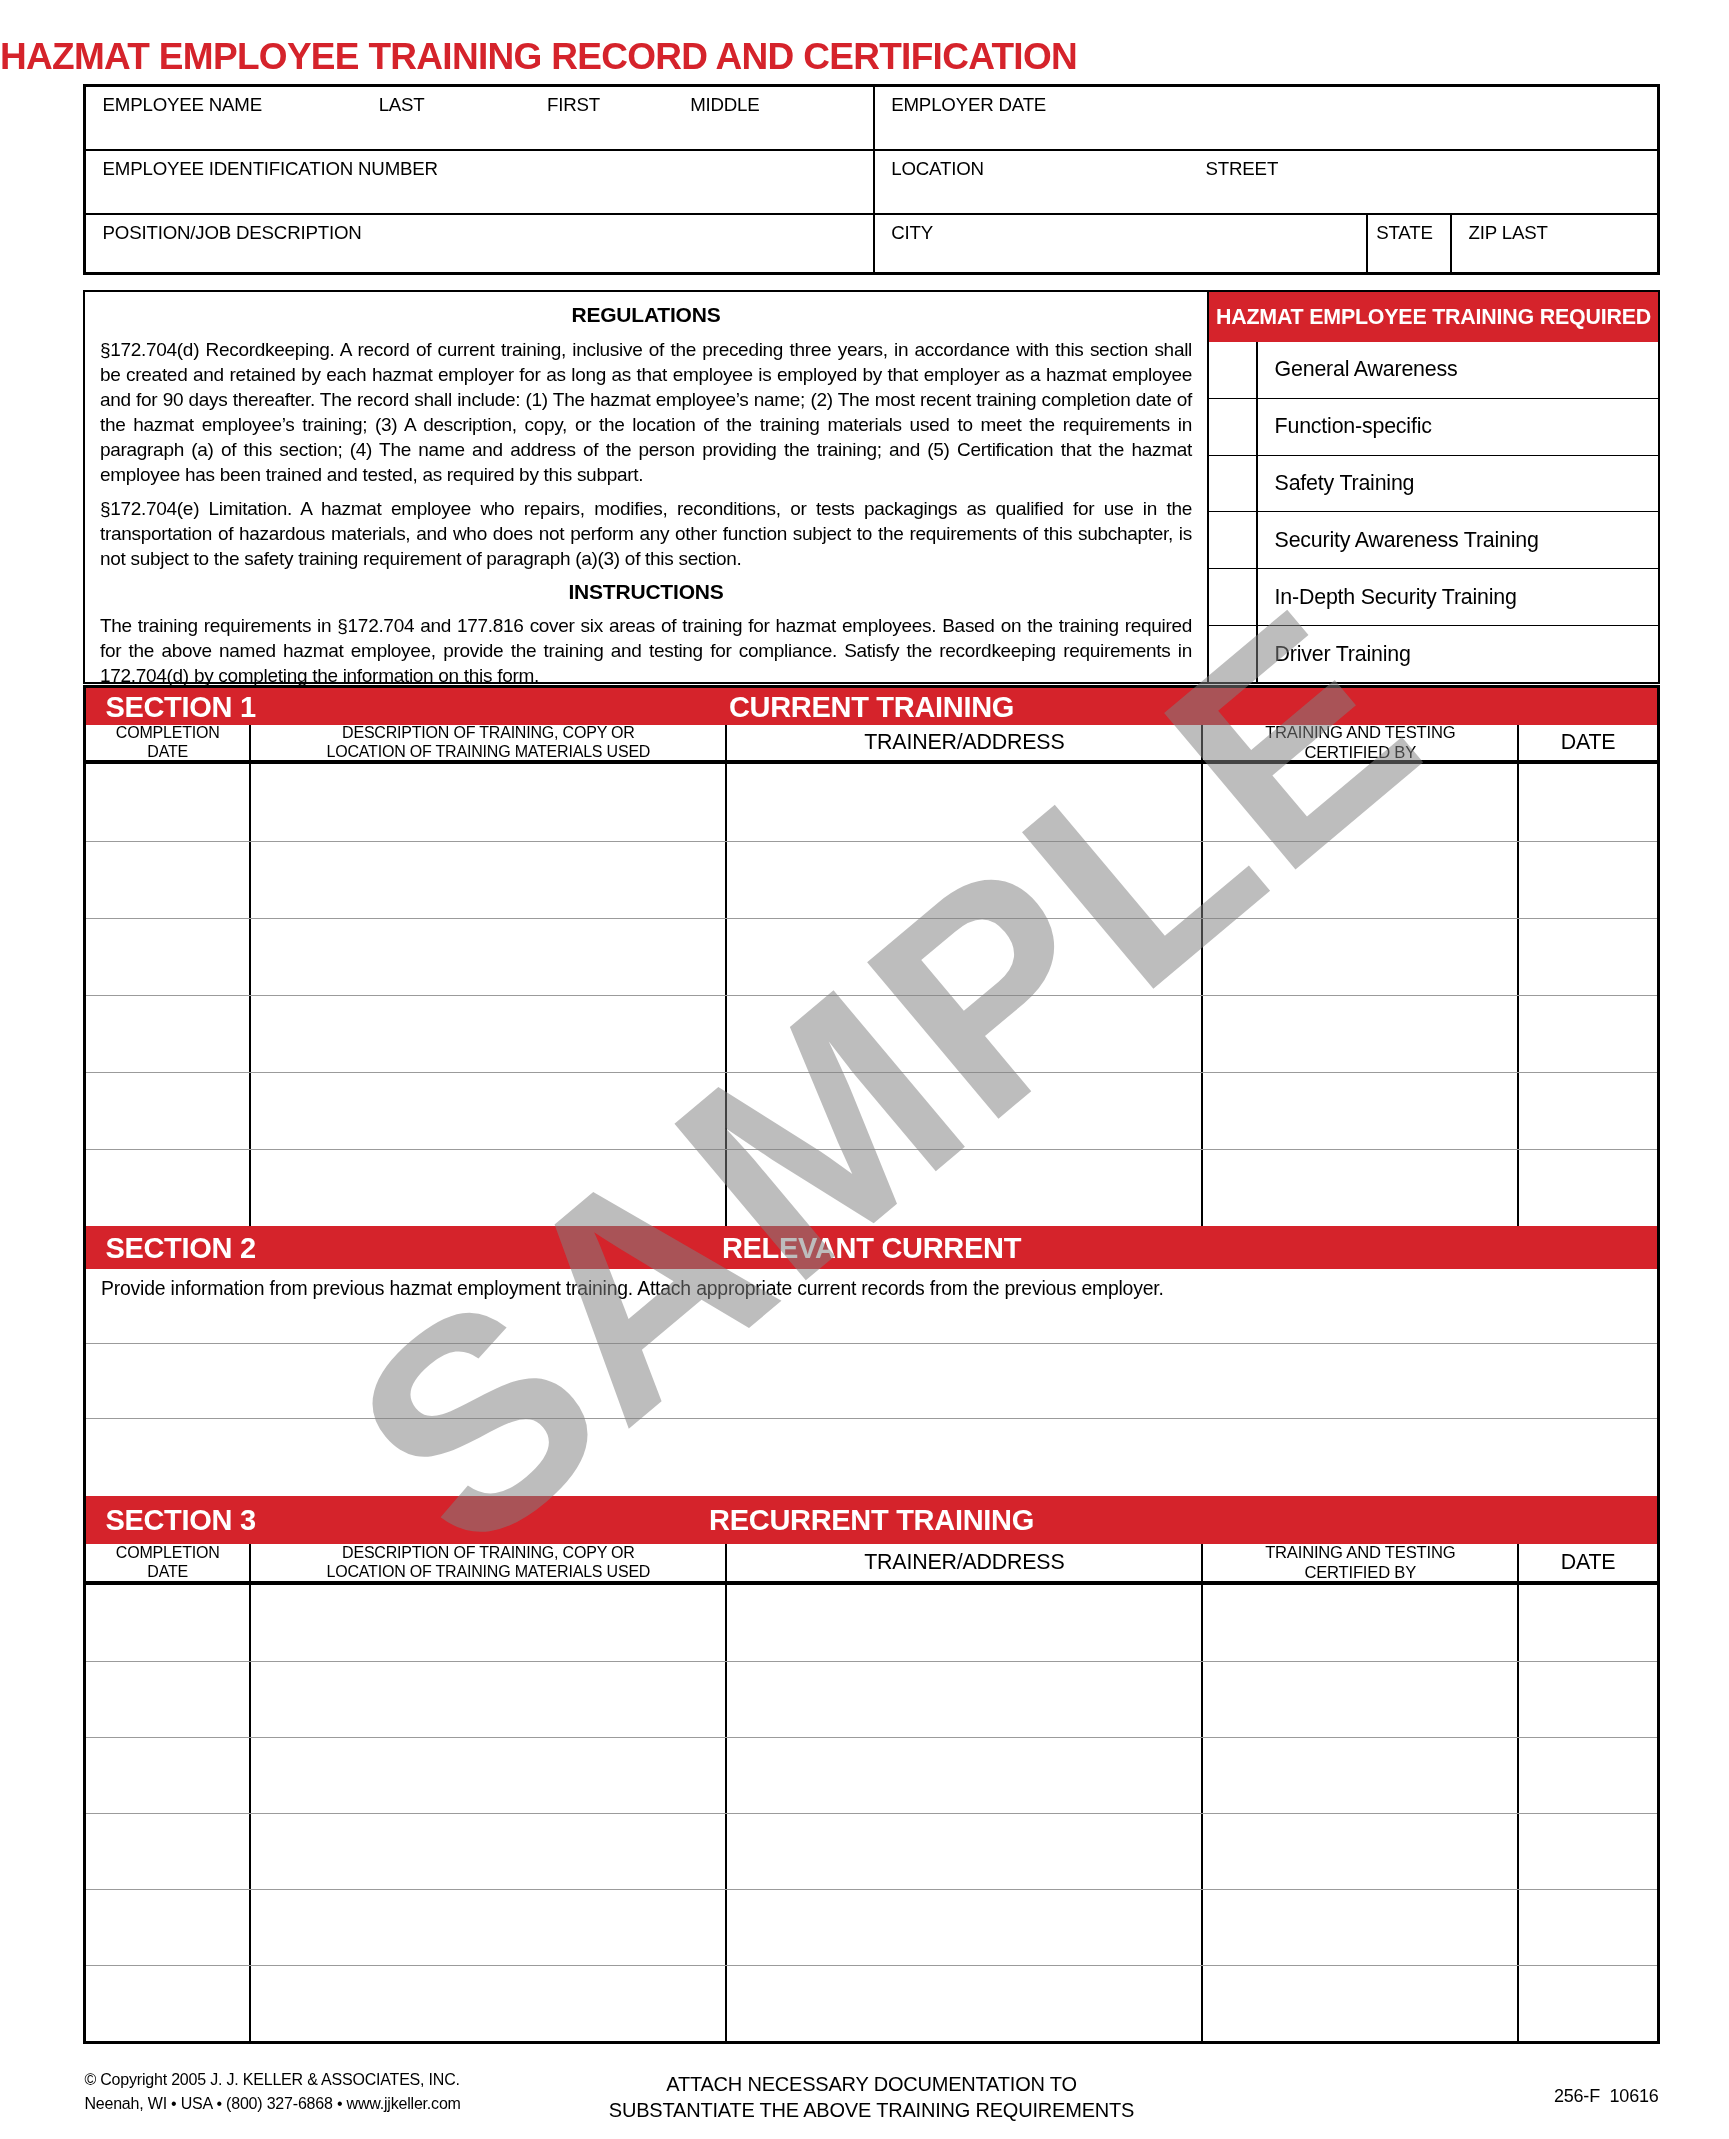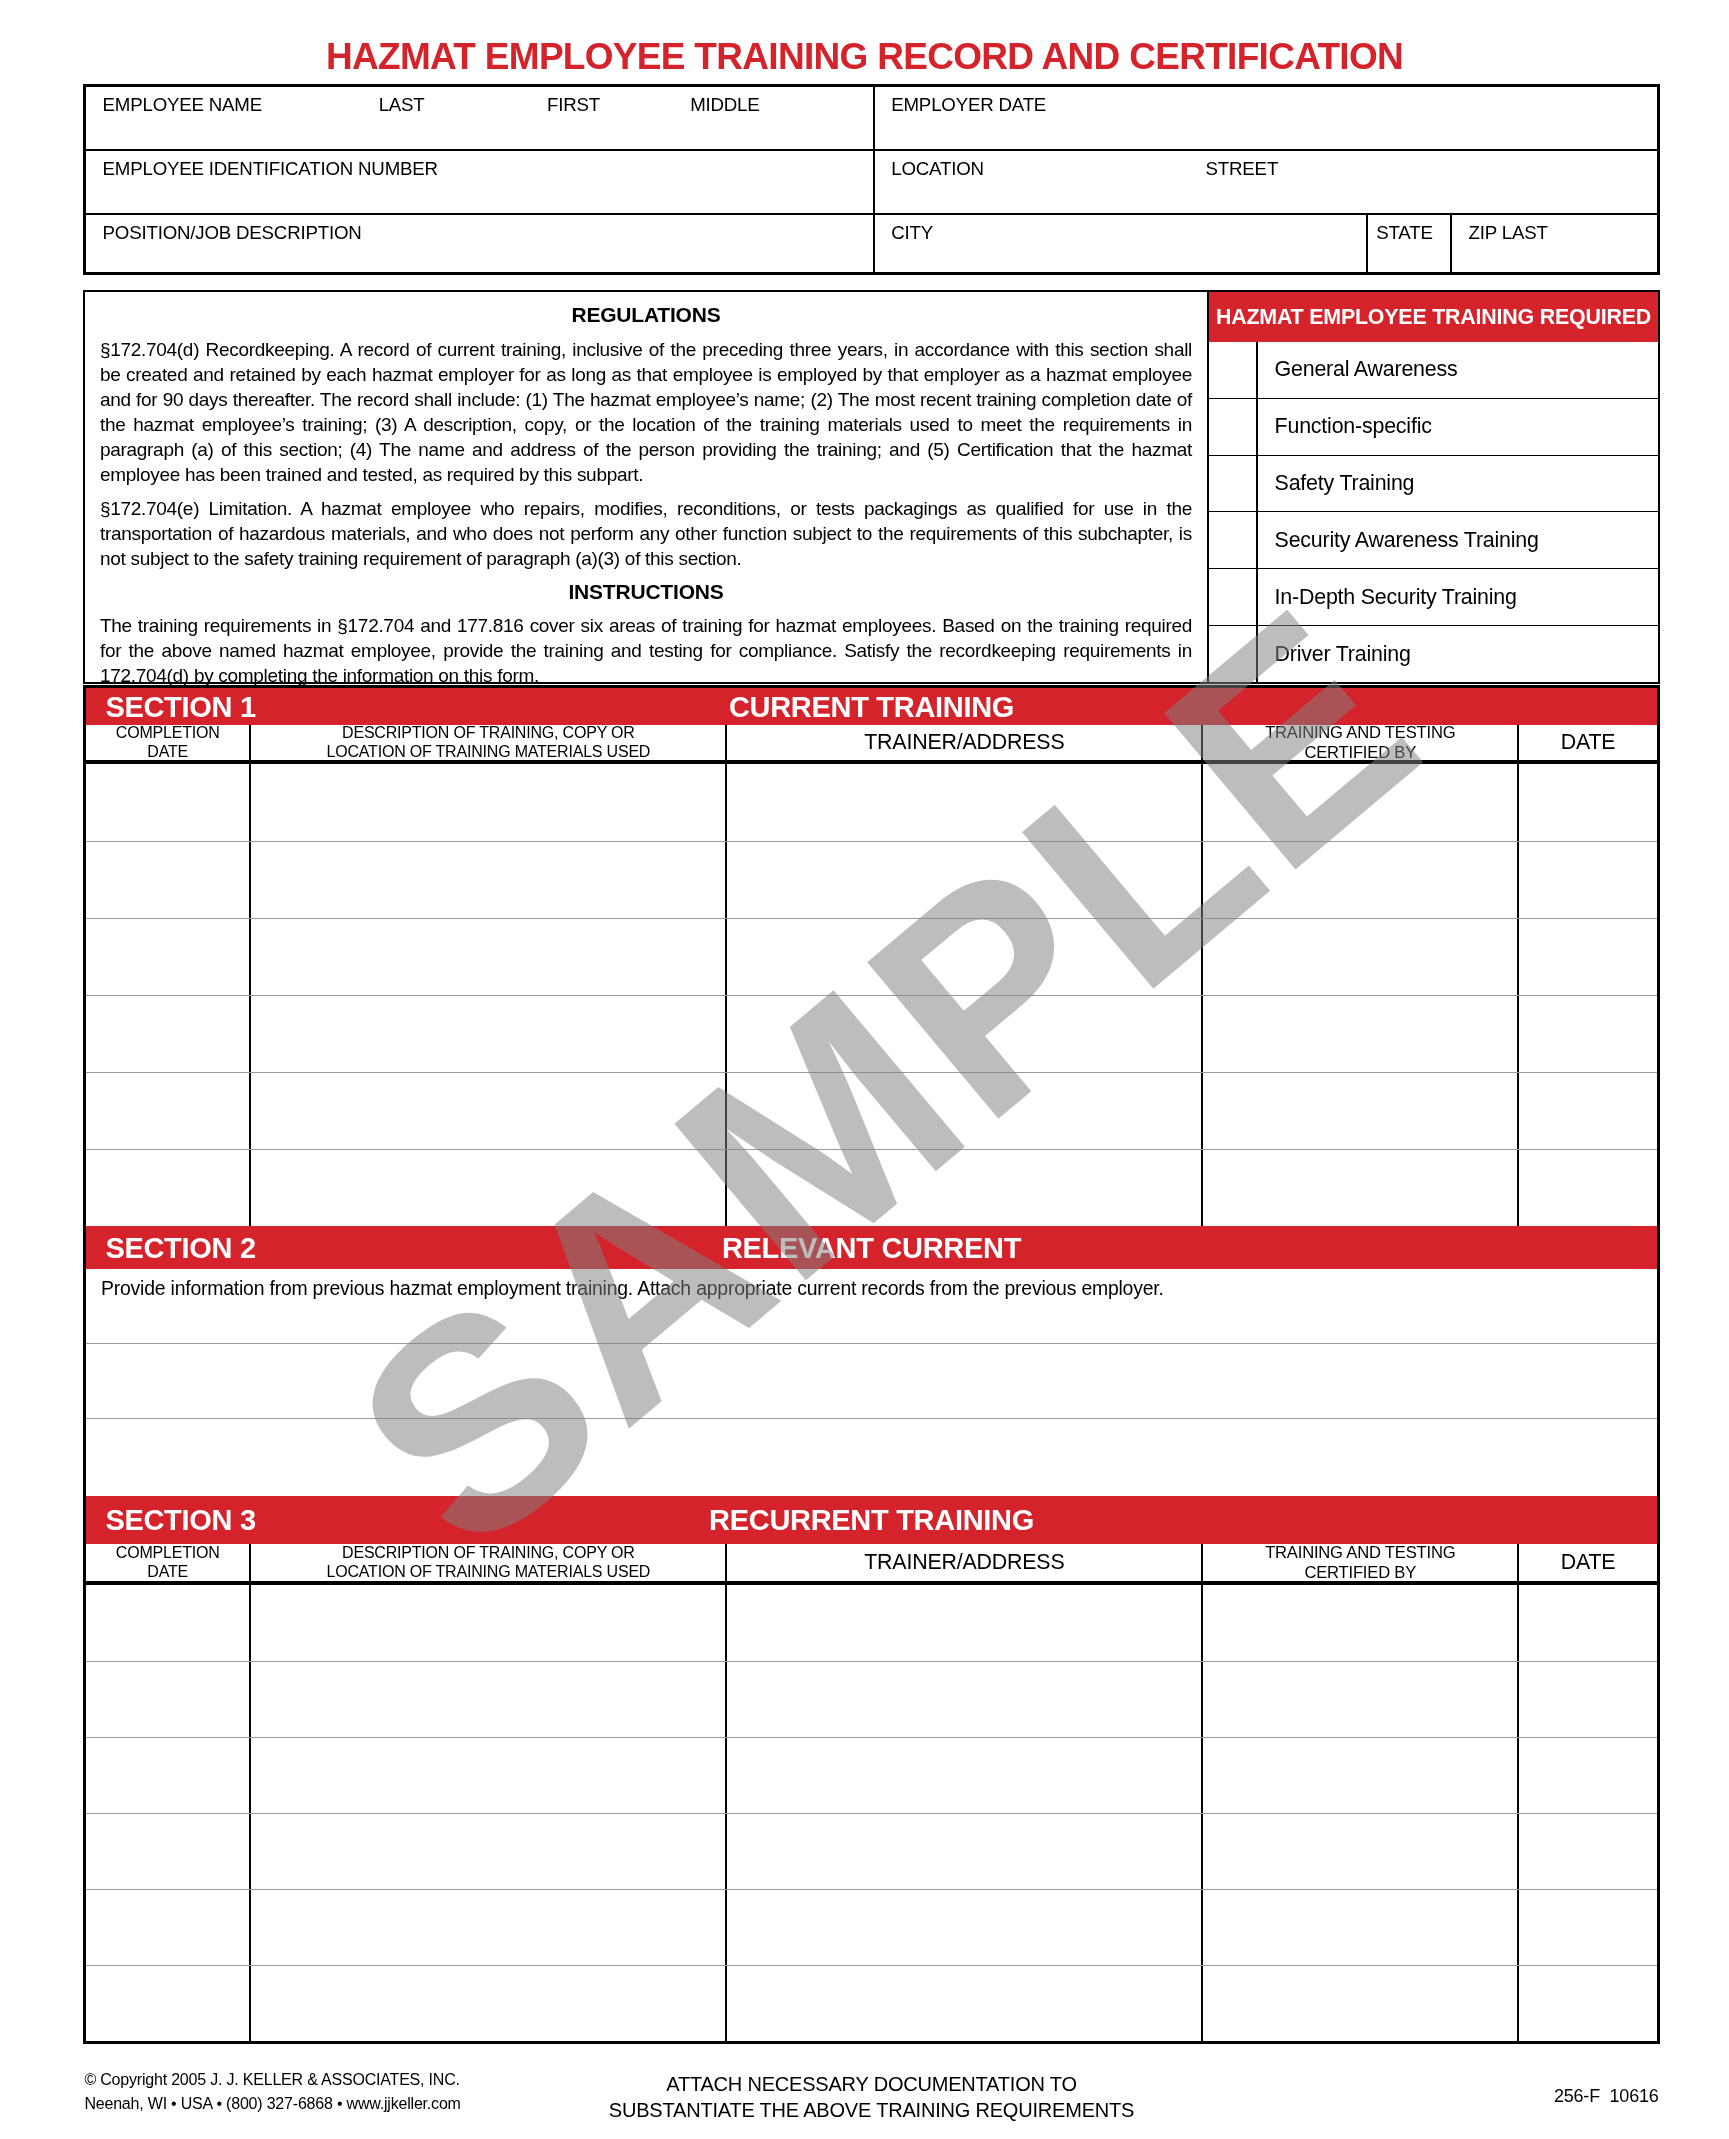"HAZMAT EMPLOYEE TRAINING RECORD AND" .page-title { text-align: center -> left }
